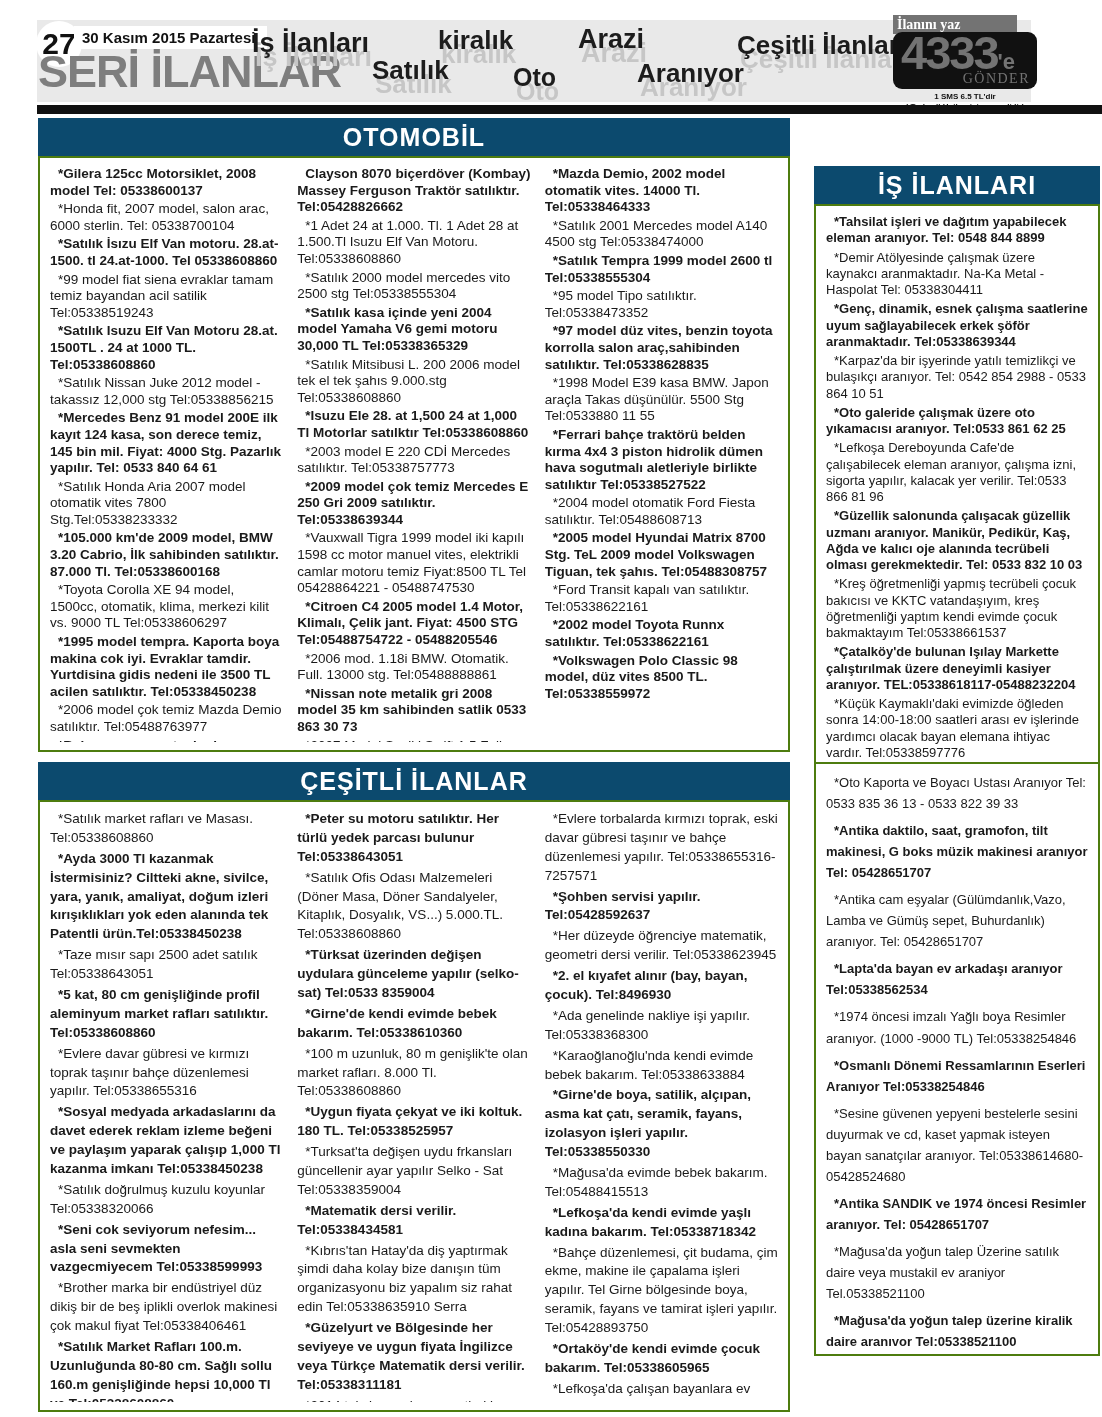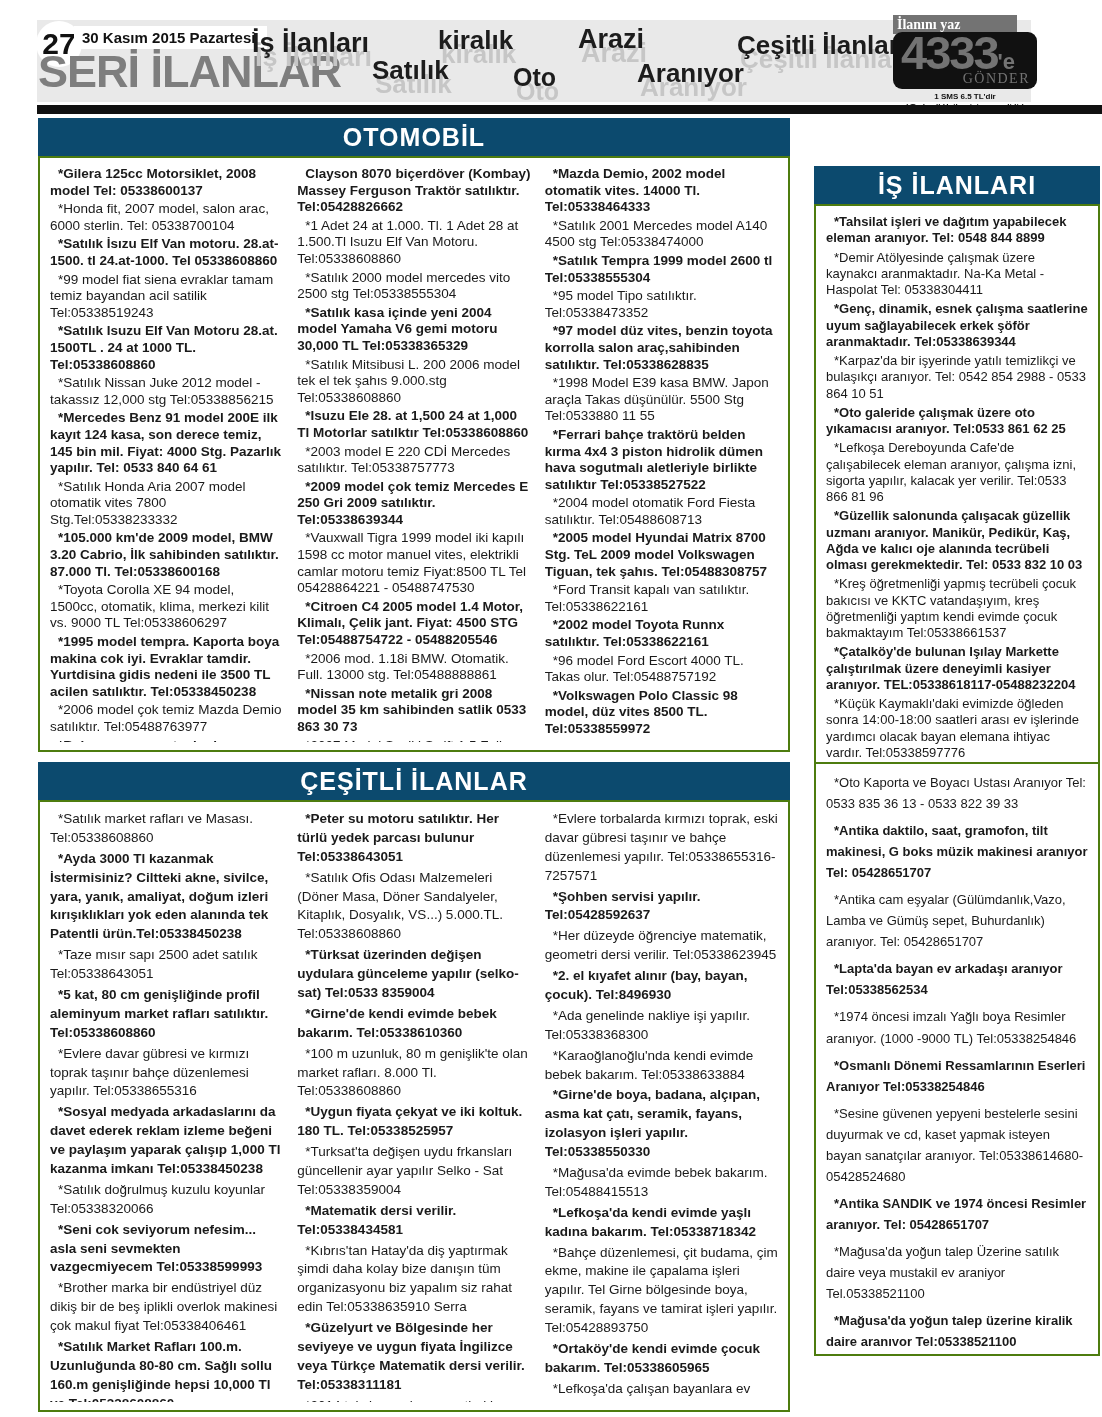"*96 model Ford Escort 4000" p.ad { html: <p>*96 model Ford Escort 4000 TL. Takas olur. Tel:05488757192</p> -> none }
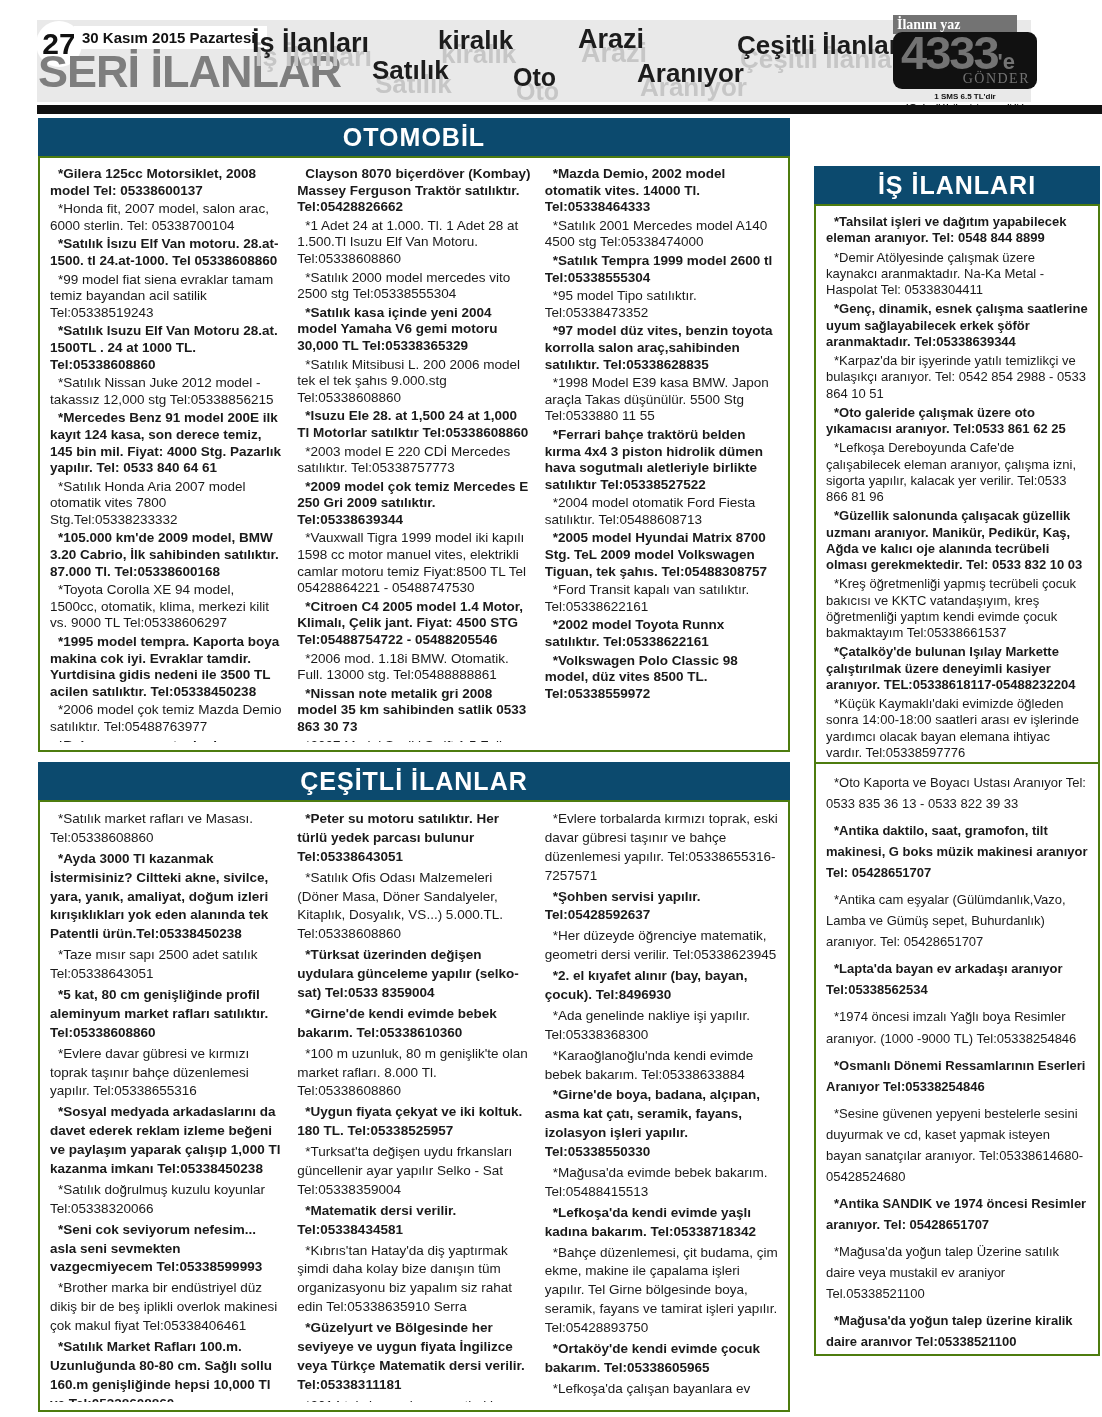"*Girne'de boya, badana, alçıpan, asma" p.ad { text: badana -> satilik }
